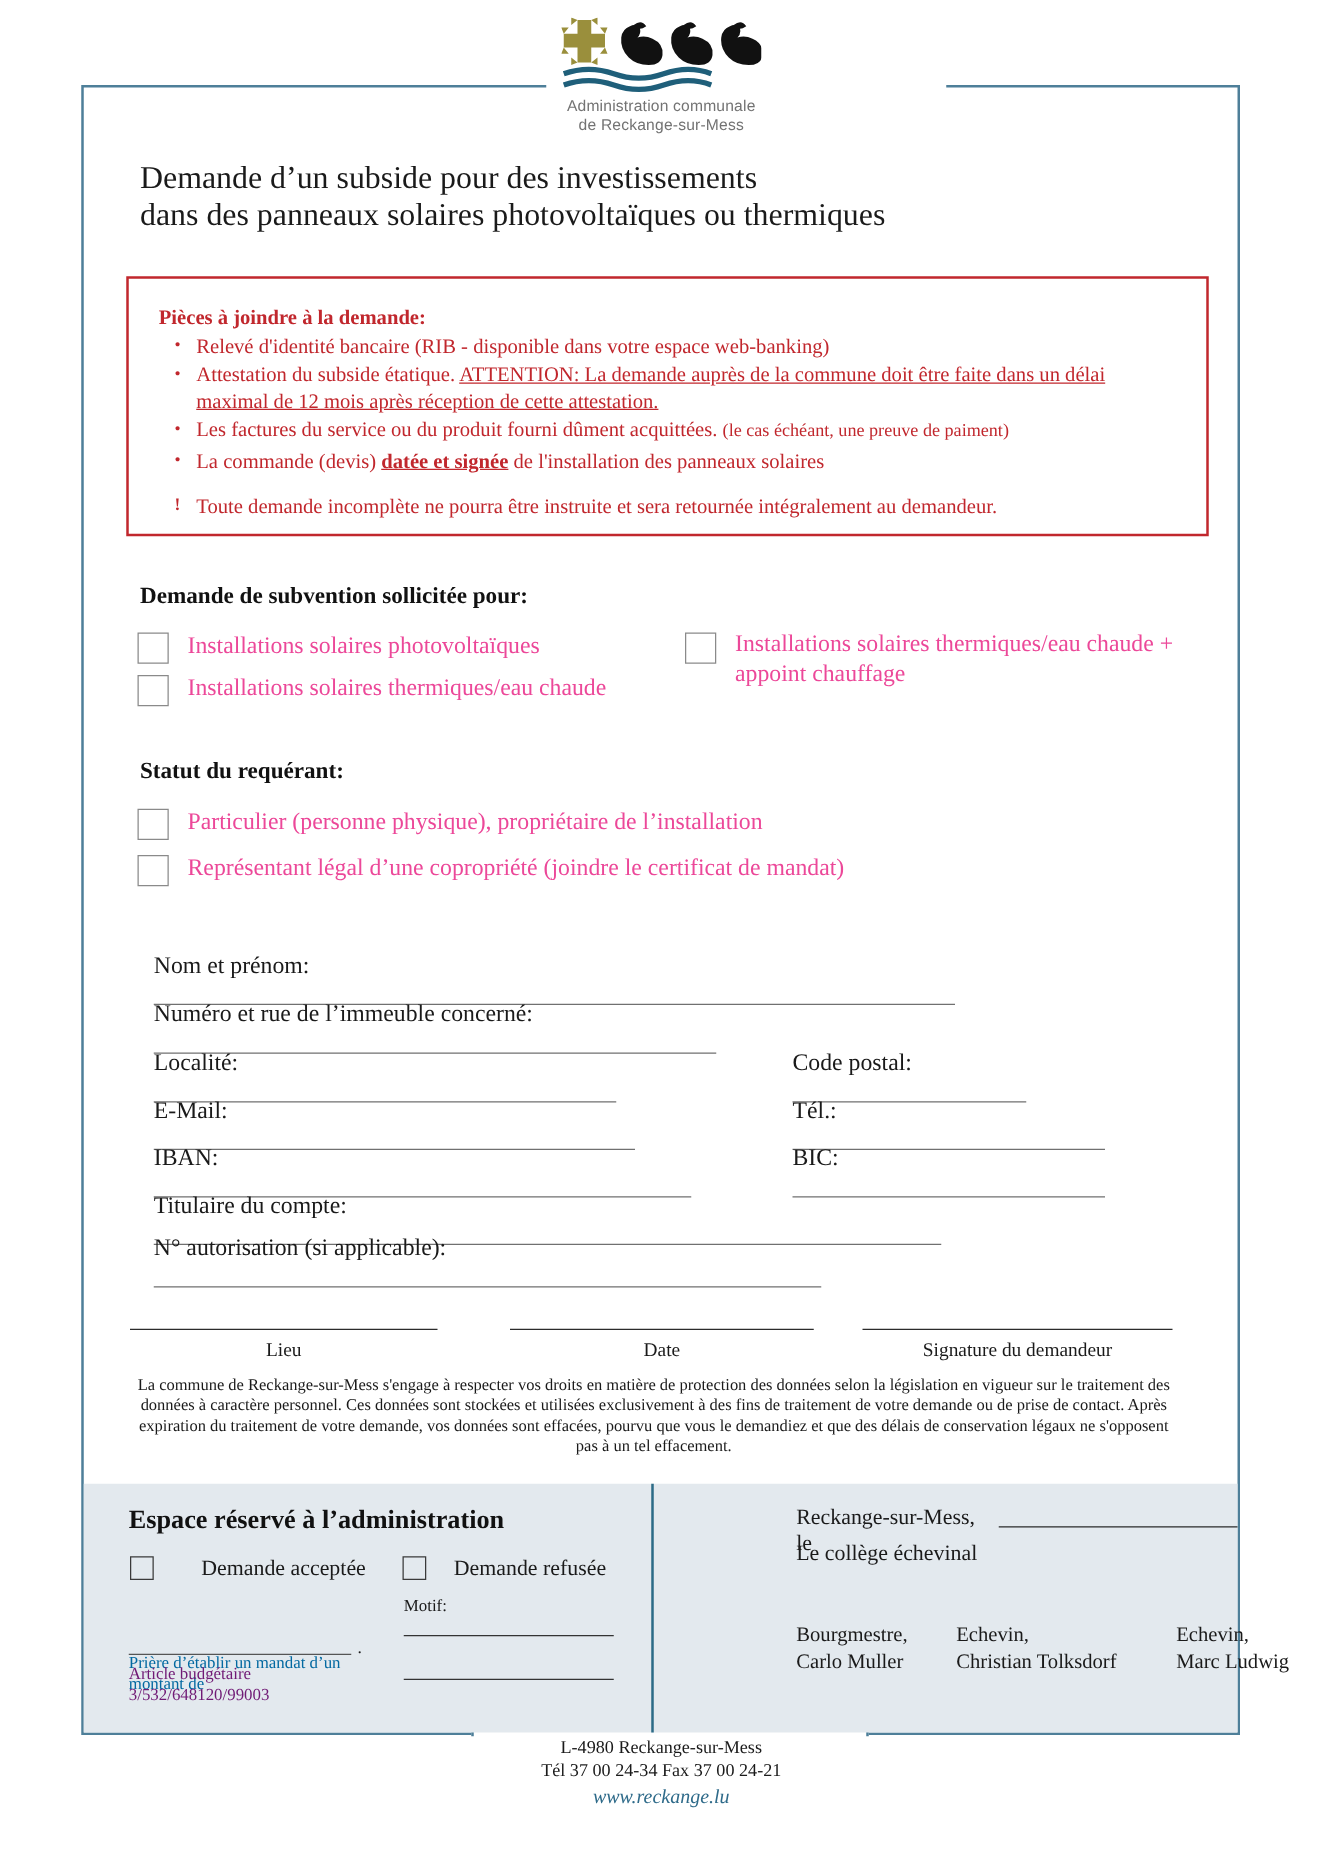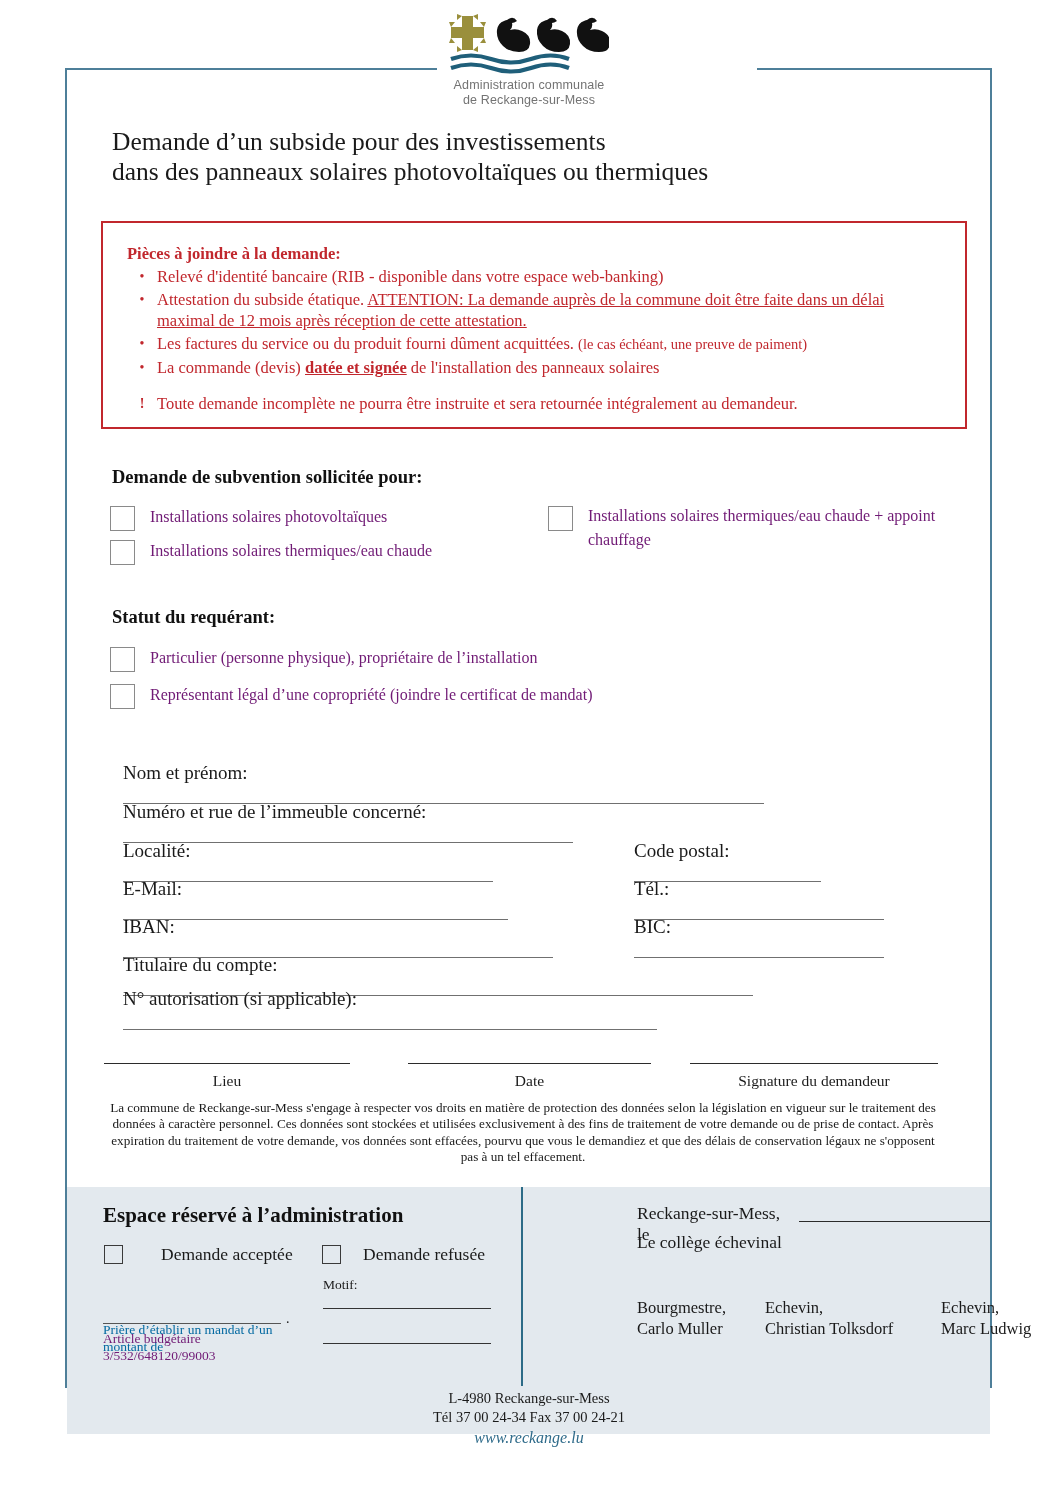"Installations solaires photovoltaïques" .cb-label { color: #701a75 -> #ec4899; font-size: 16px -> 19px }
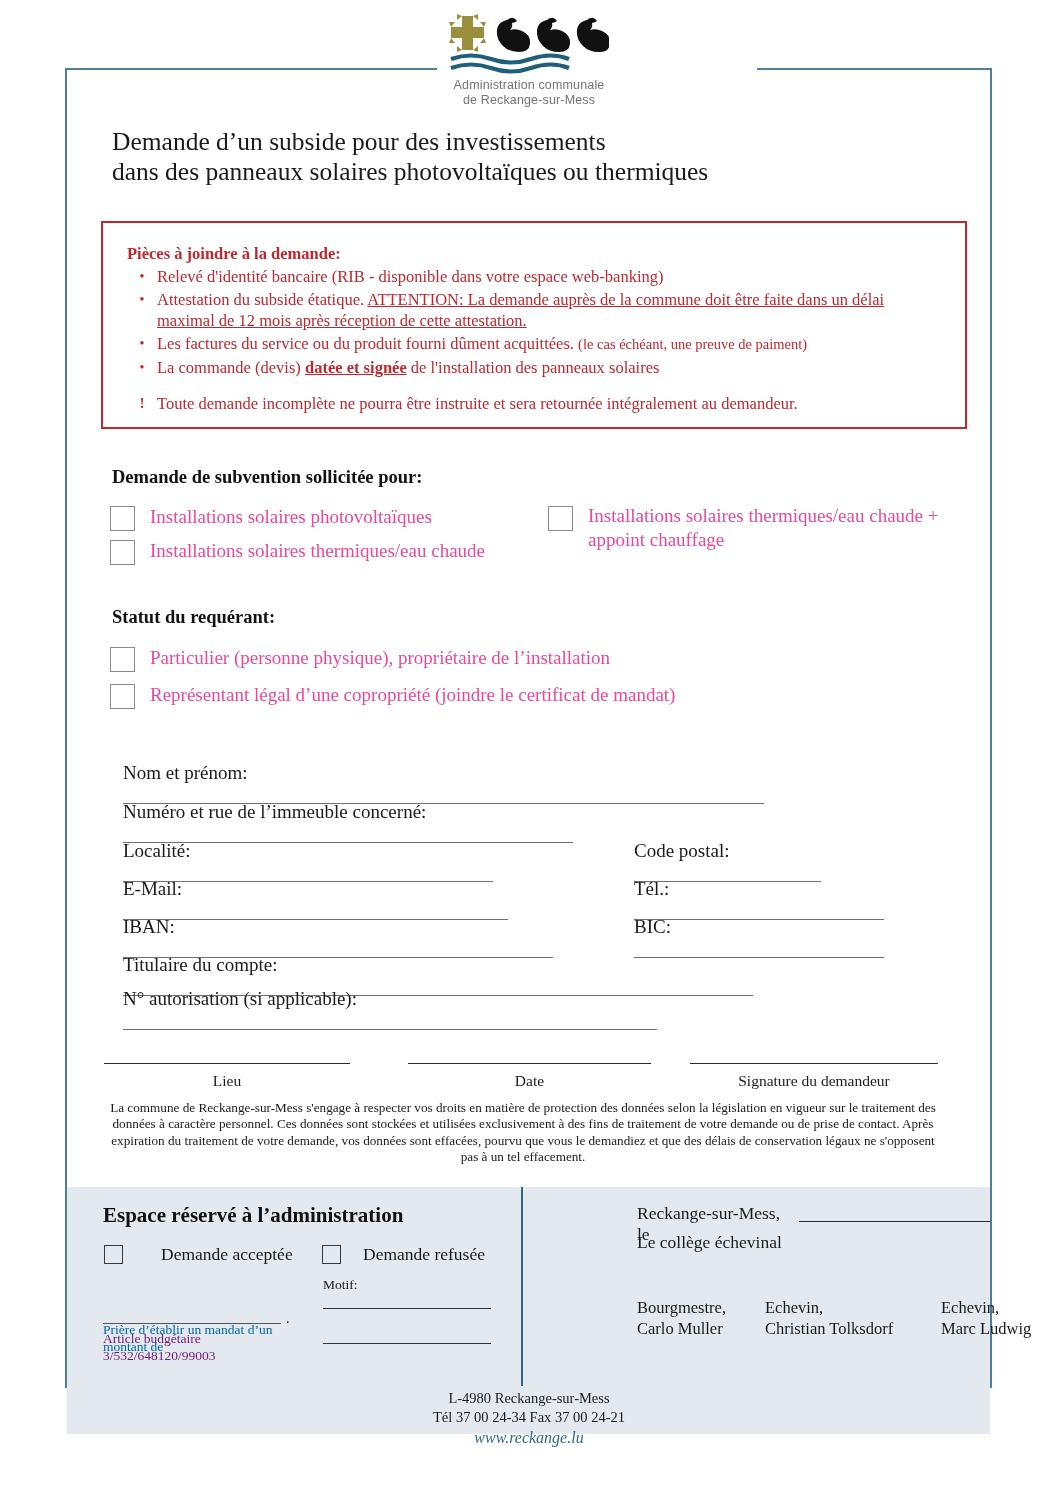"Espace réservé à l’administration" #admin-area { height: 247px -> 199px }
